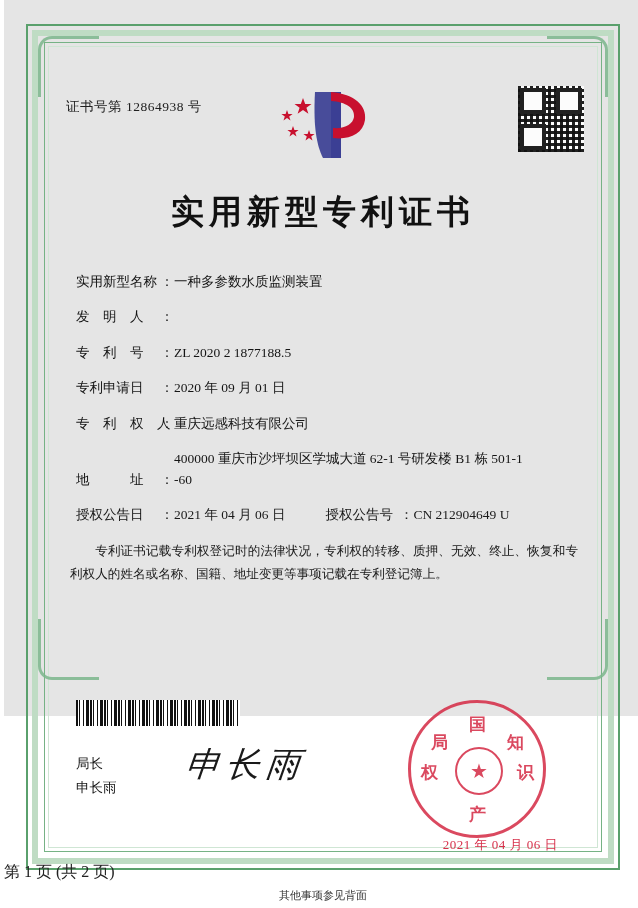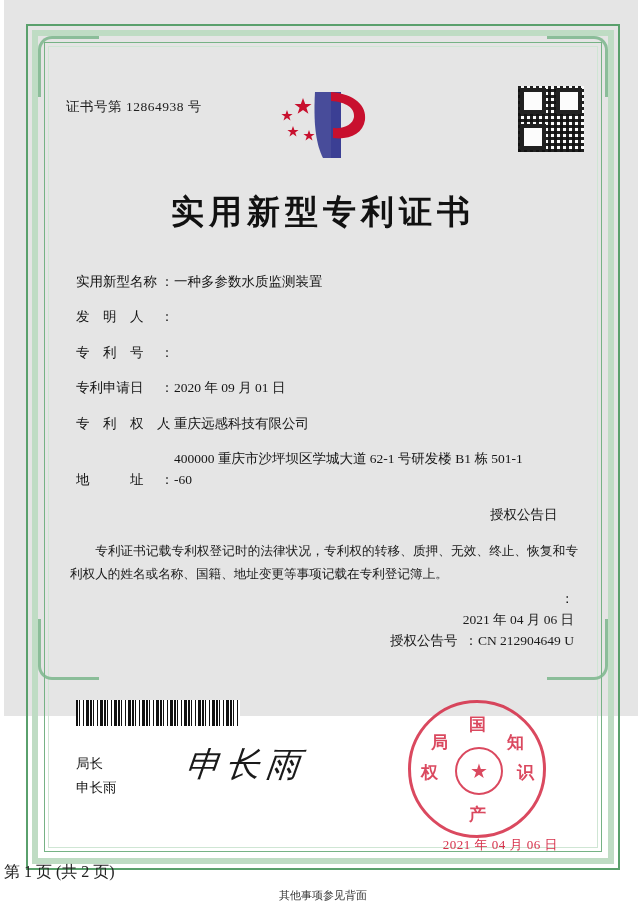"ZL 2020 2 1877188.5" div.field-value { html: none -> <div>ZL 2020 2 1877188.5</div> }
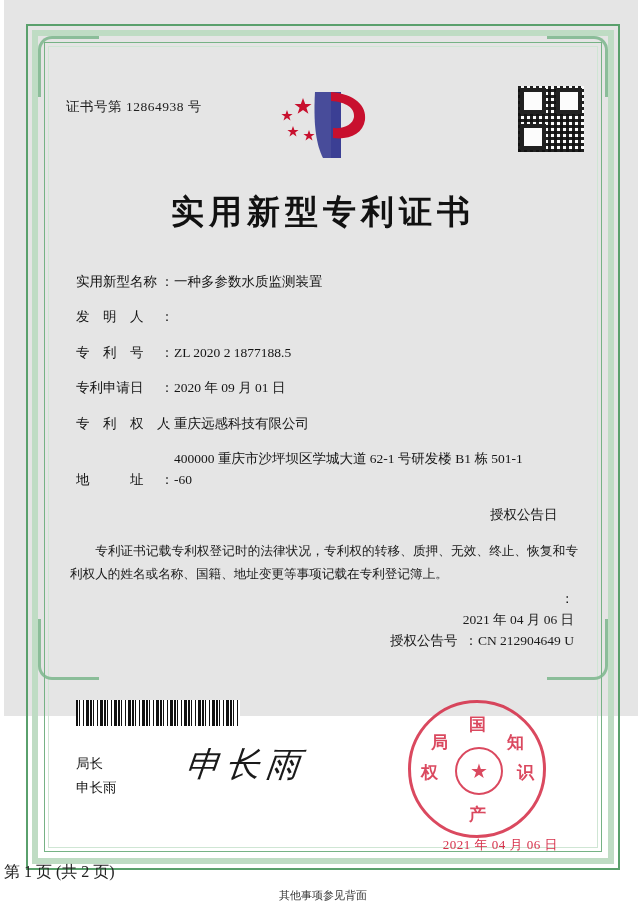"授权公告日" .pub-row { align-items: flex-end -> center; flex-direction: column -> none }
